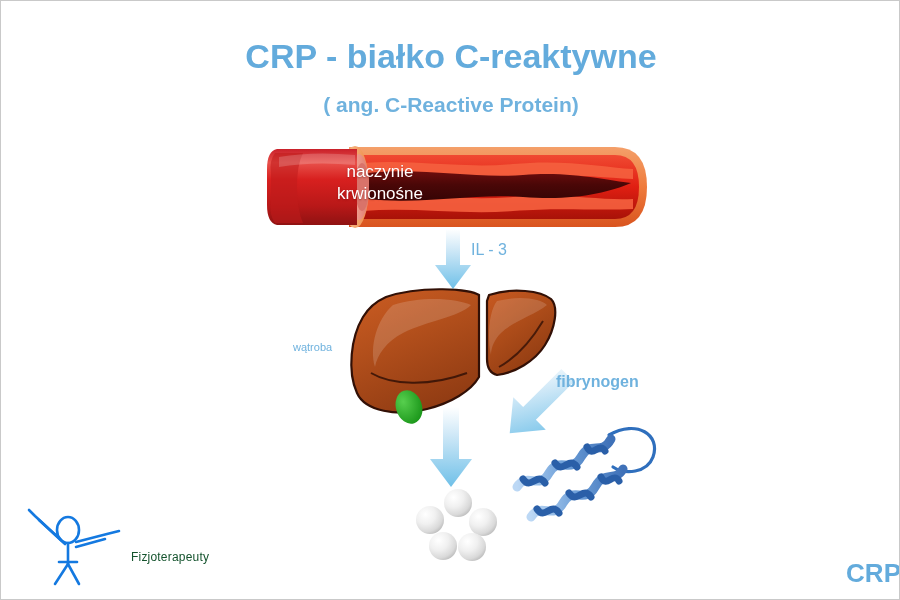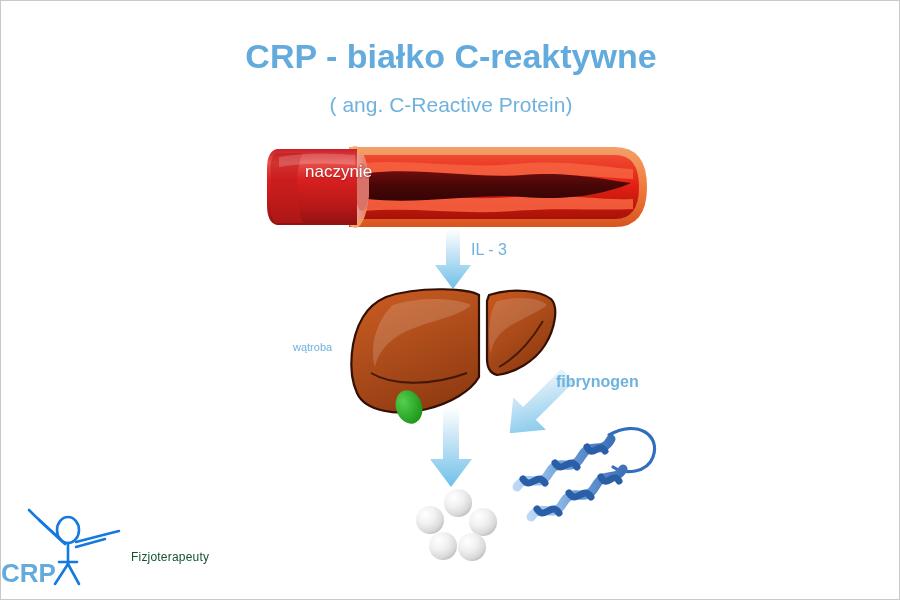"( ang. C-Reactive Protein)" .subtitle { font-weight: normal -> bold }
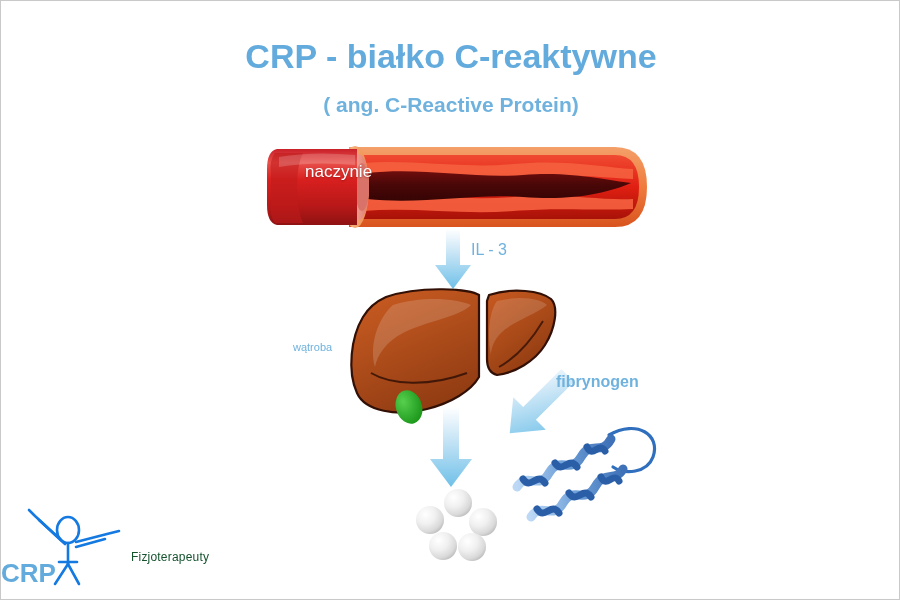"naczynie" .vessel-label { text-align: none -> center }
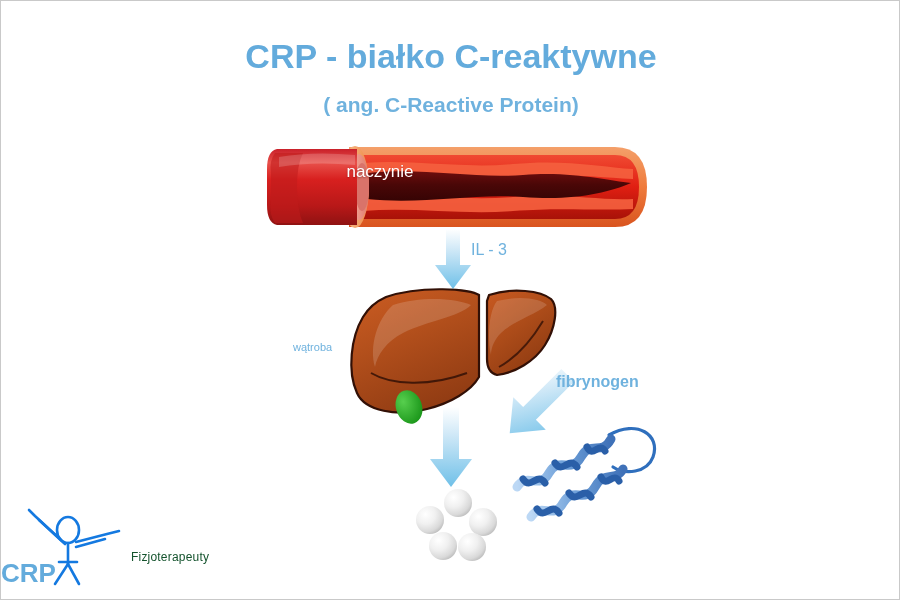"krwionośne" div { html: none -> <div>krwionośne</div> }
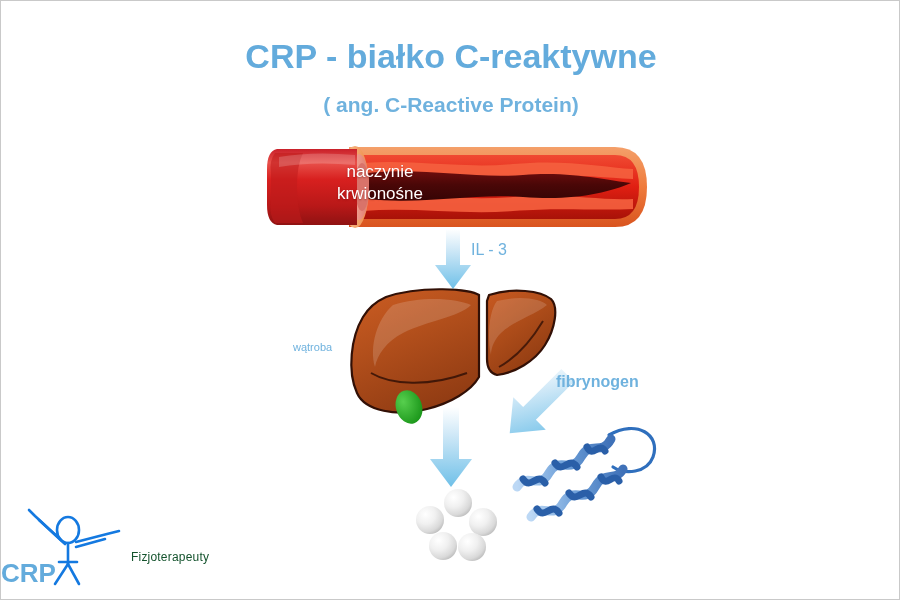"CRP" .crp-bottom-label { text-align: left -> right }
